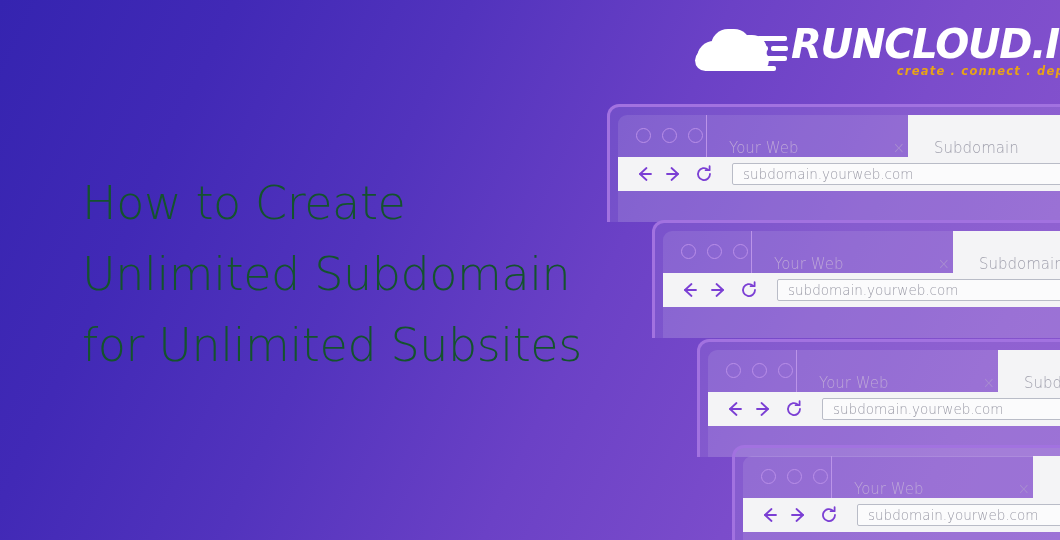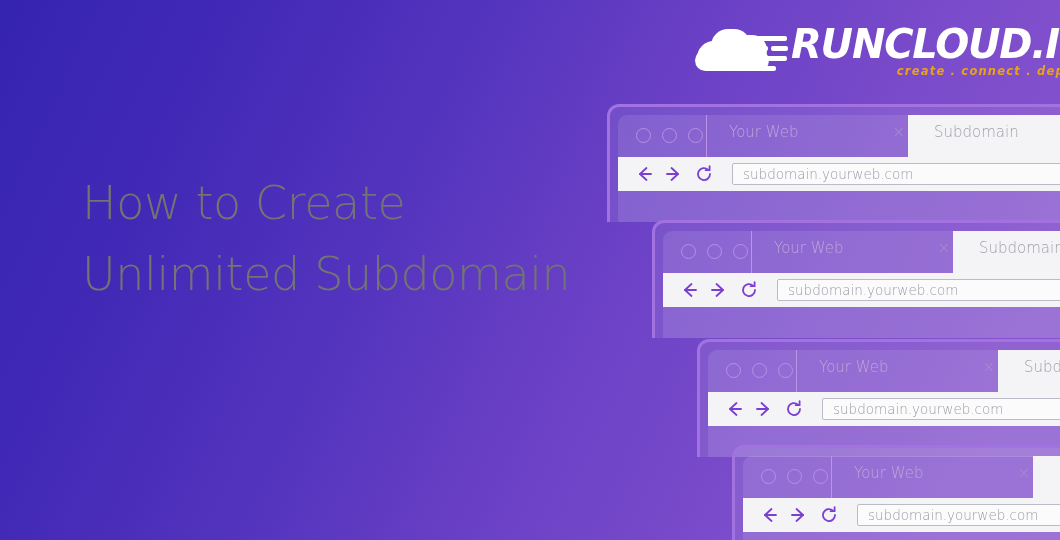"Your Web" .tab { align-items: center -> flex-end }
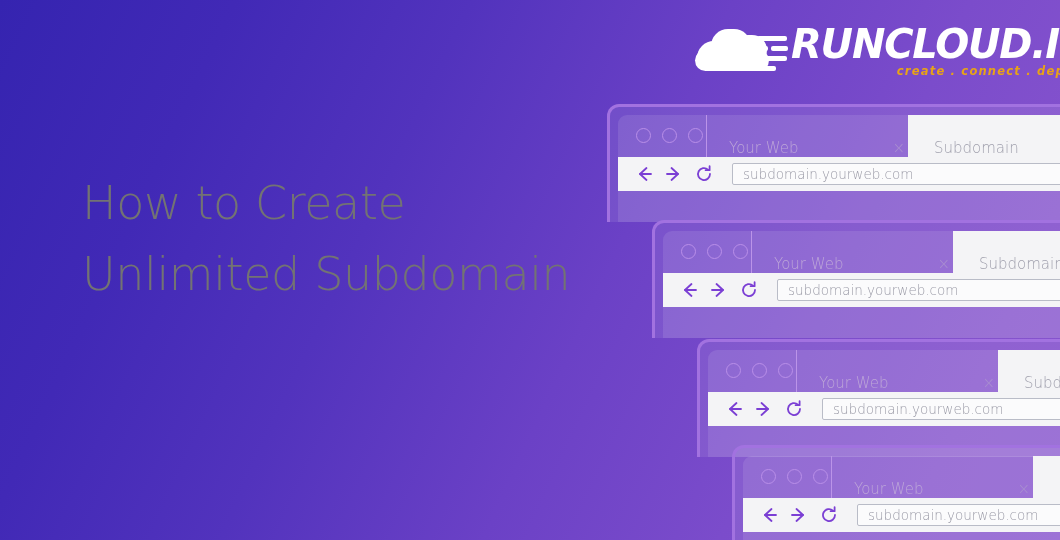"How to Create" #headline .hl { color: #737373 -> #14532d }
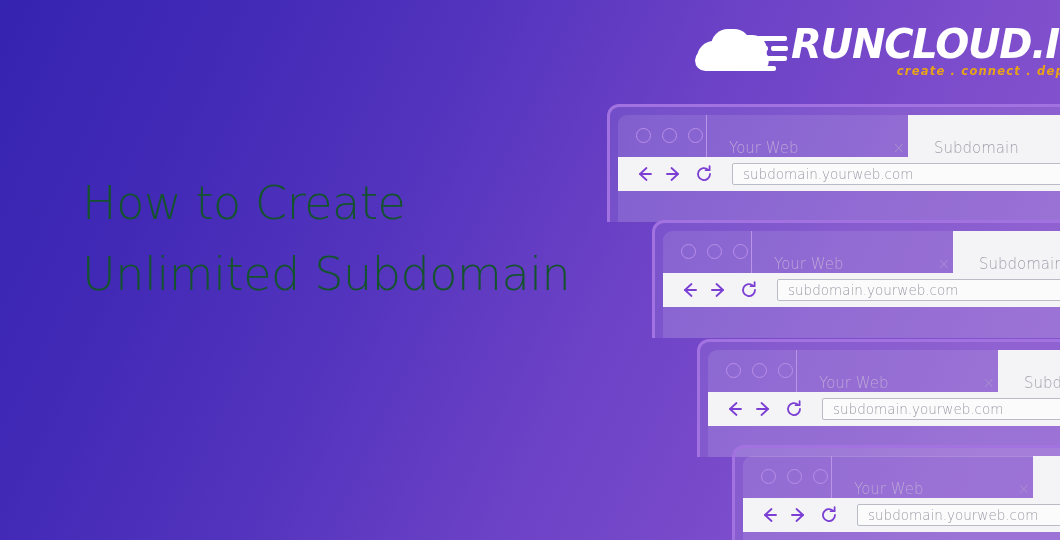"for Unlimited Subsites" div.hl { html: none -> <div>for Unlimited Subsites</div> }
